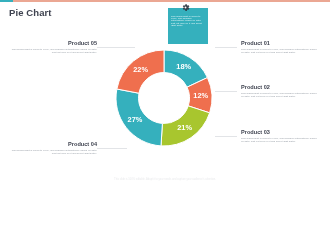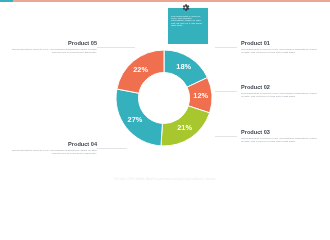"Pie Chart" div.title { html: none -> <div>Pie Chart</div> }
